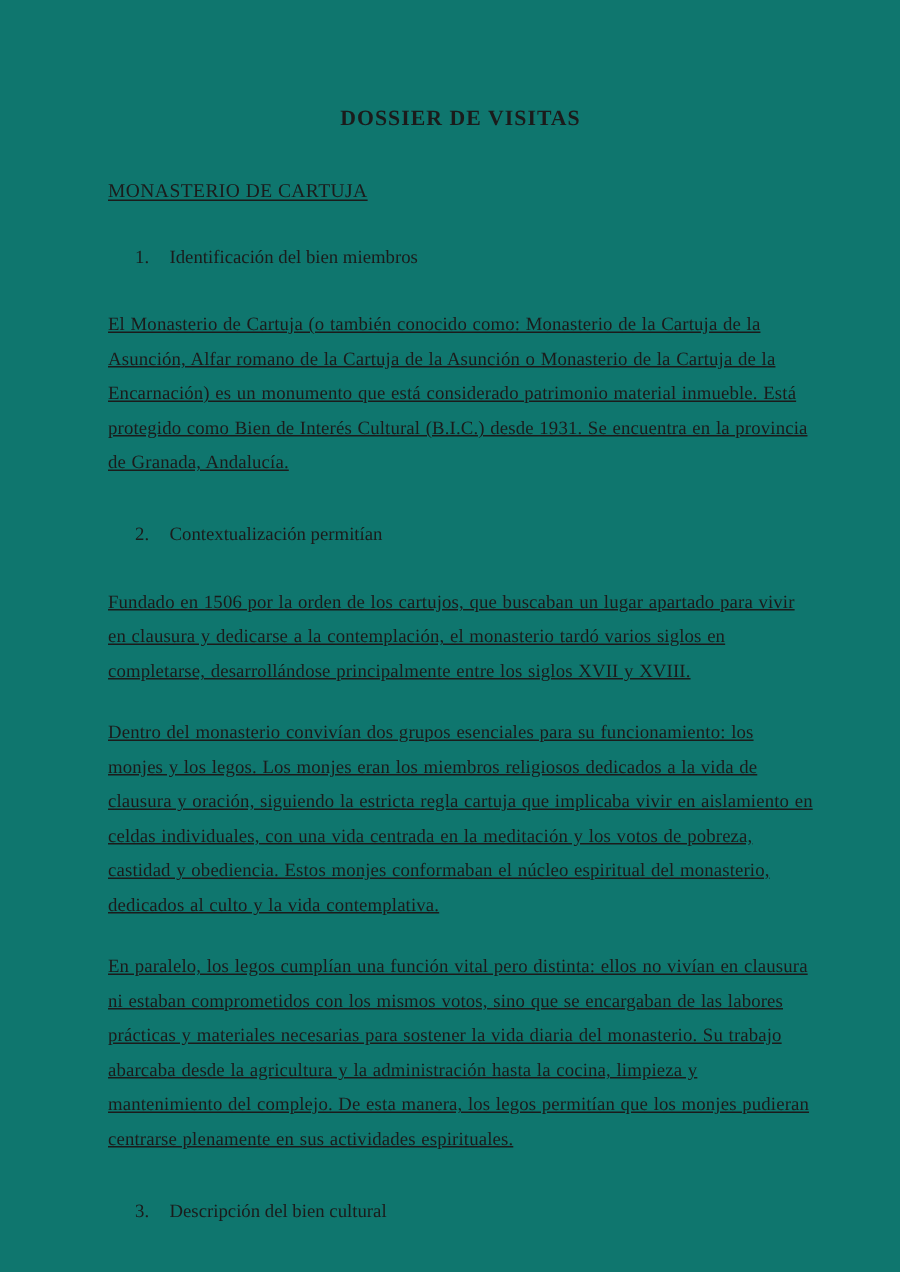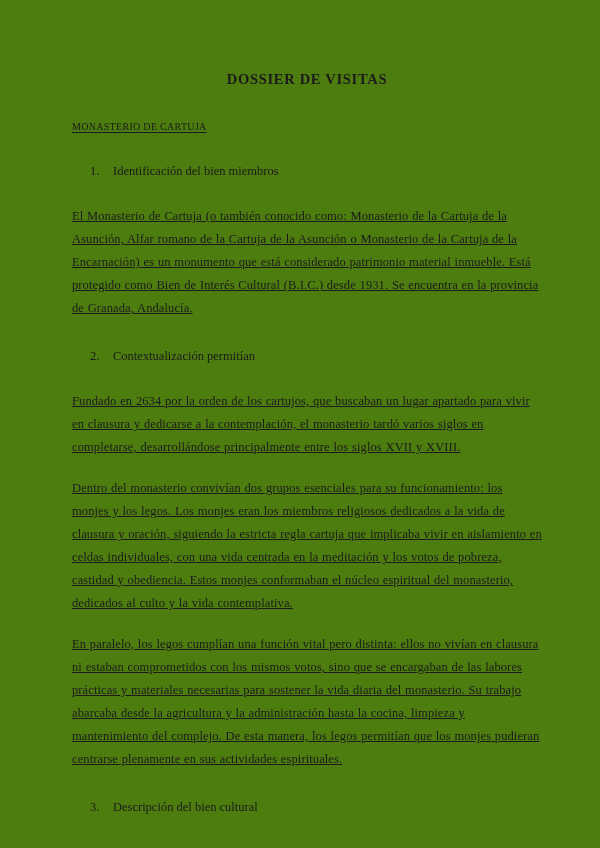"DOSSIER DE VISITAS" .page { background: #4d7c0f -> #0f766e }
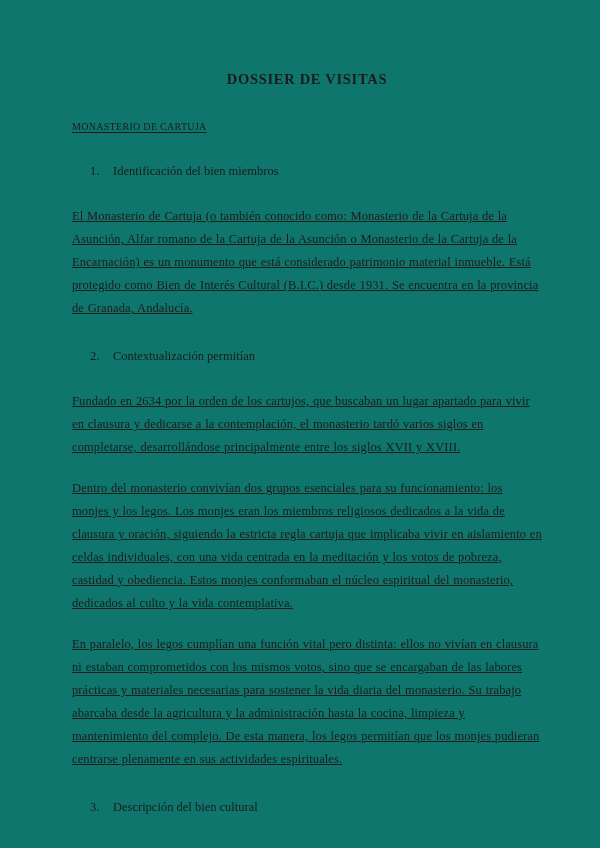"MONASTERIO DE CARTUJA" .doc-subtitle { font-size: 10px -> 13px }
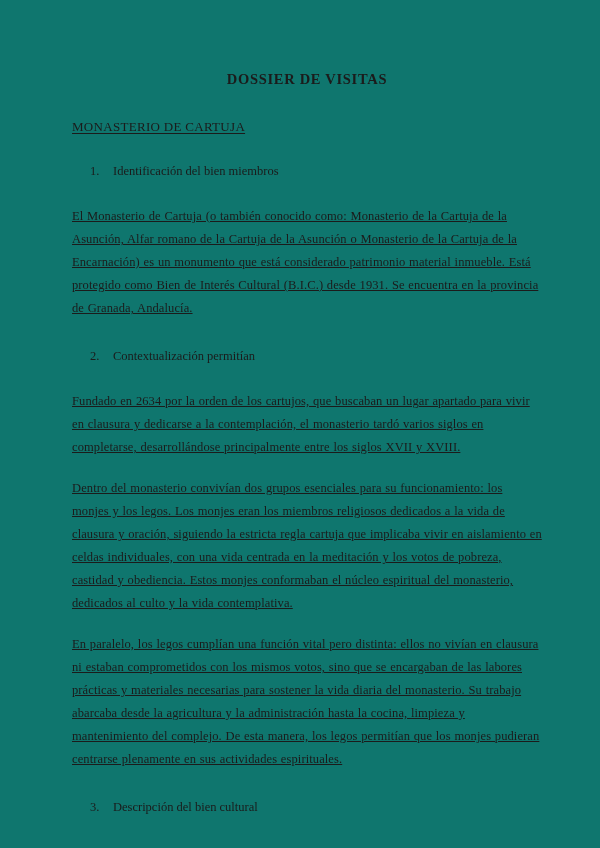"Fundado en 2634 por la" p.body-para { text: 2634 -> 1506 }
